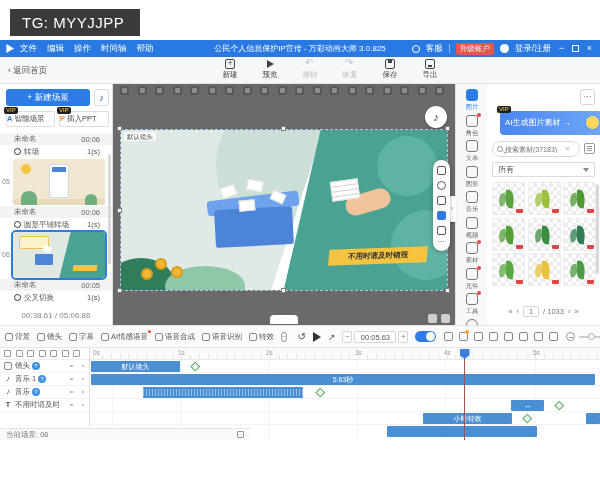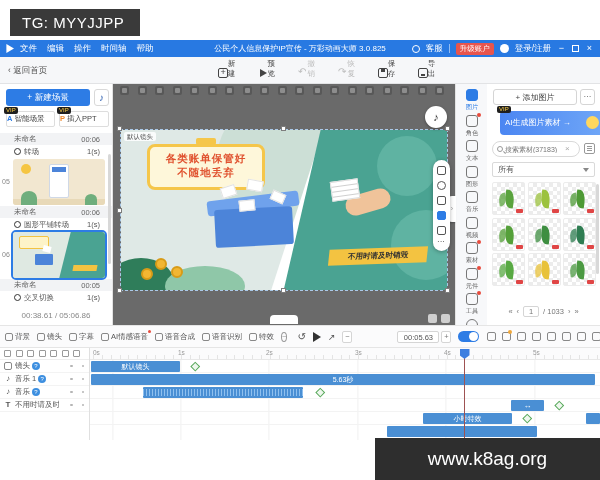"新建" .mt-item { align-items: flex-end -> center; flex-direction: none -> column }
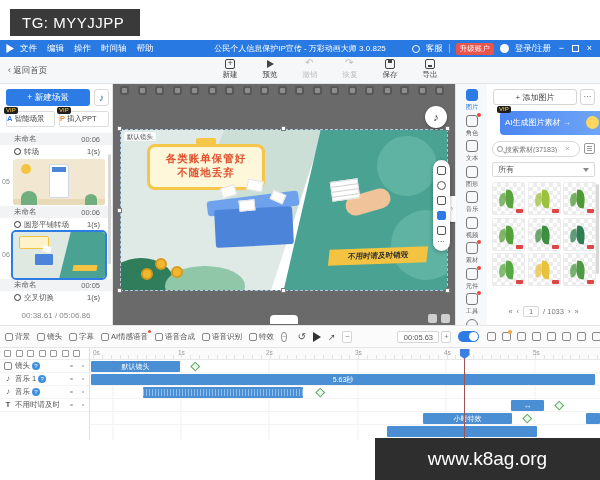"+ 添加图片" div.add-btn { html: <div>+ 添加图片</div> -> none }
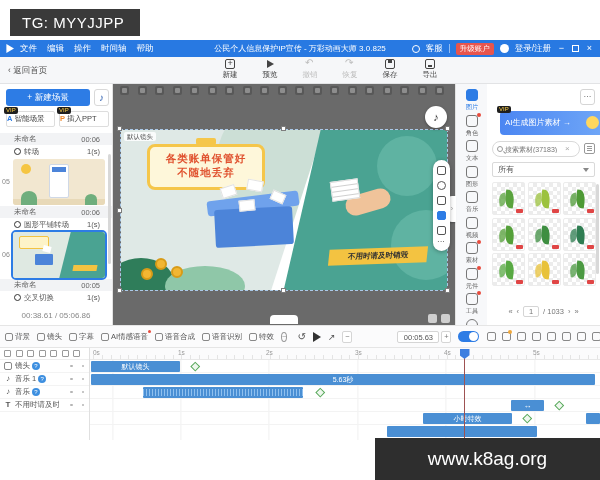"各类账单保管好" div.sign { html: <div> <div>各类账单保管好</div> <div>不随地丢弃</div> </div> -> none }
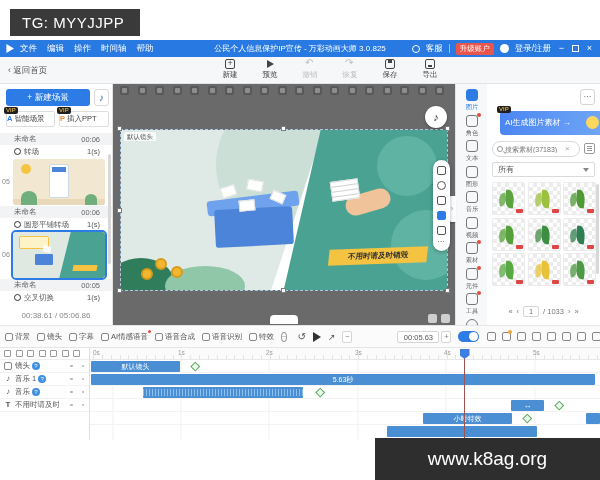"00:05.63" .step-val { margin-left: 43px -> none }
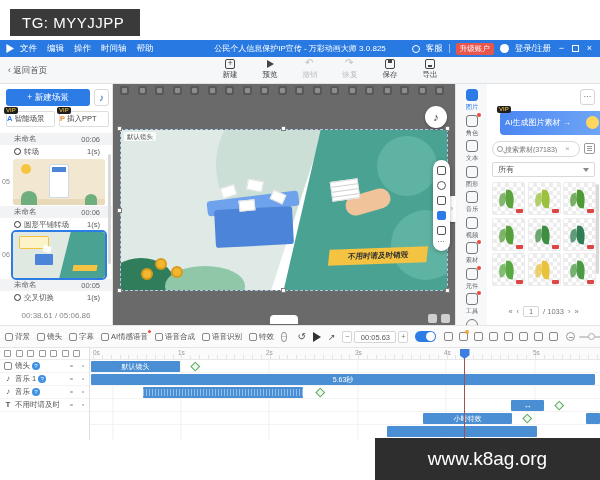"当前场景: 06" div.tl-status { html: none -> <div> <span>当前场景: 06</span> <span></span> </div> }
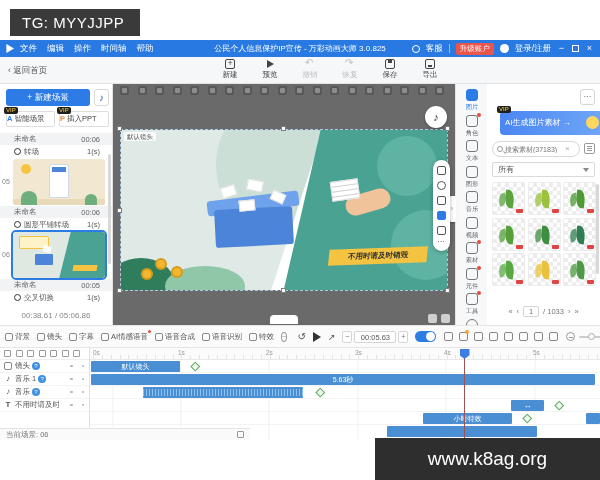"www.k8ag.org" div.wm-bottom { html: <div>www.k8ag.org</div> -> none }
